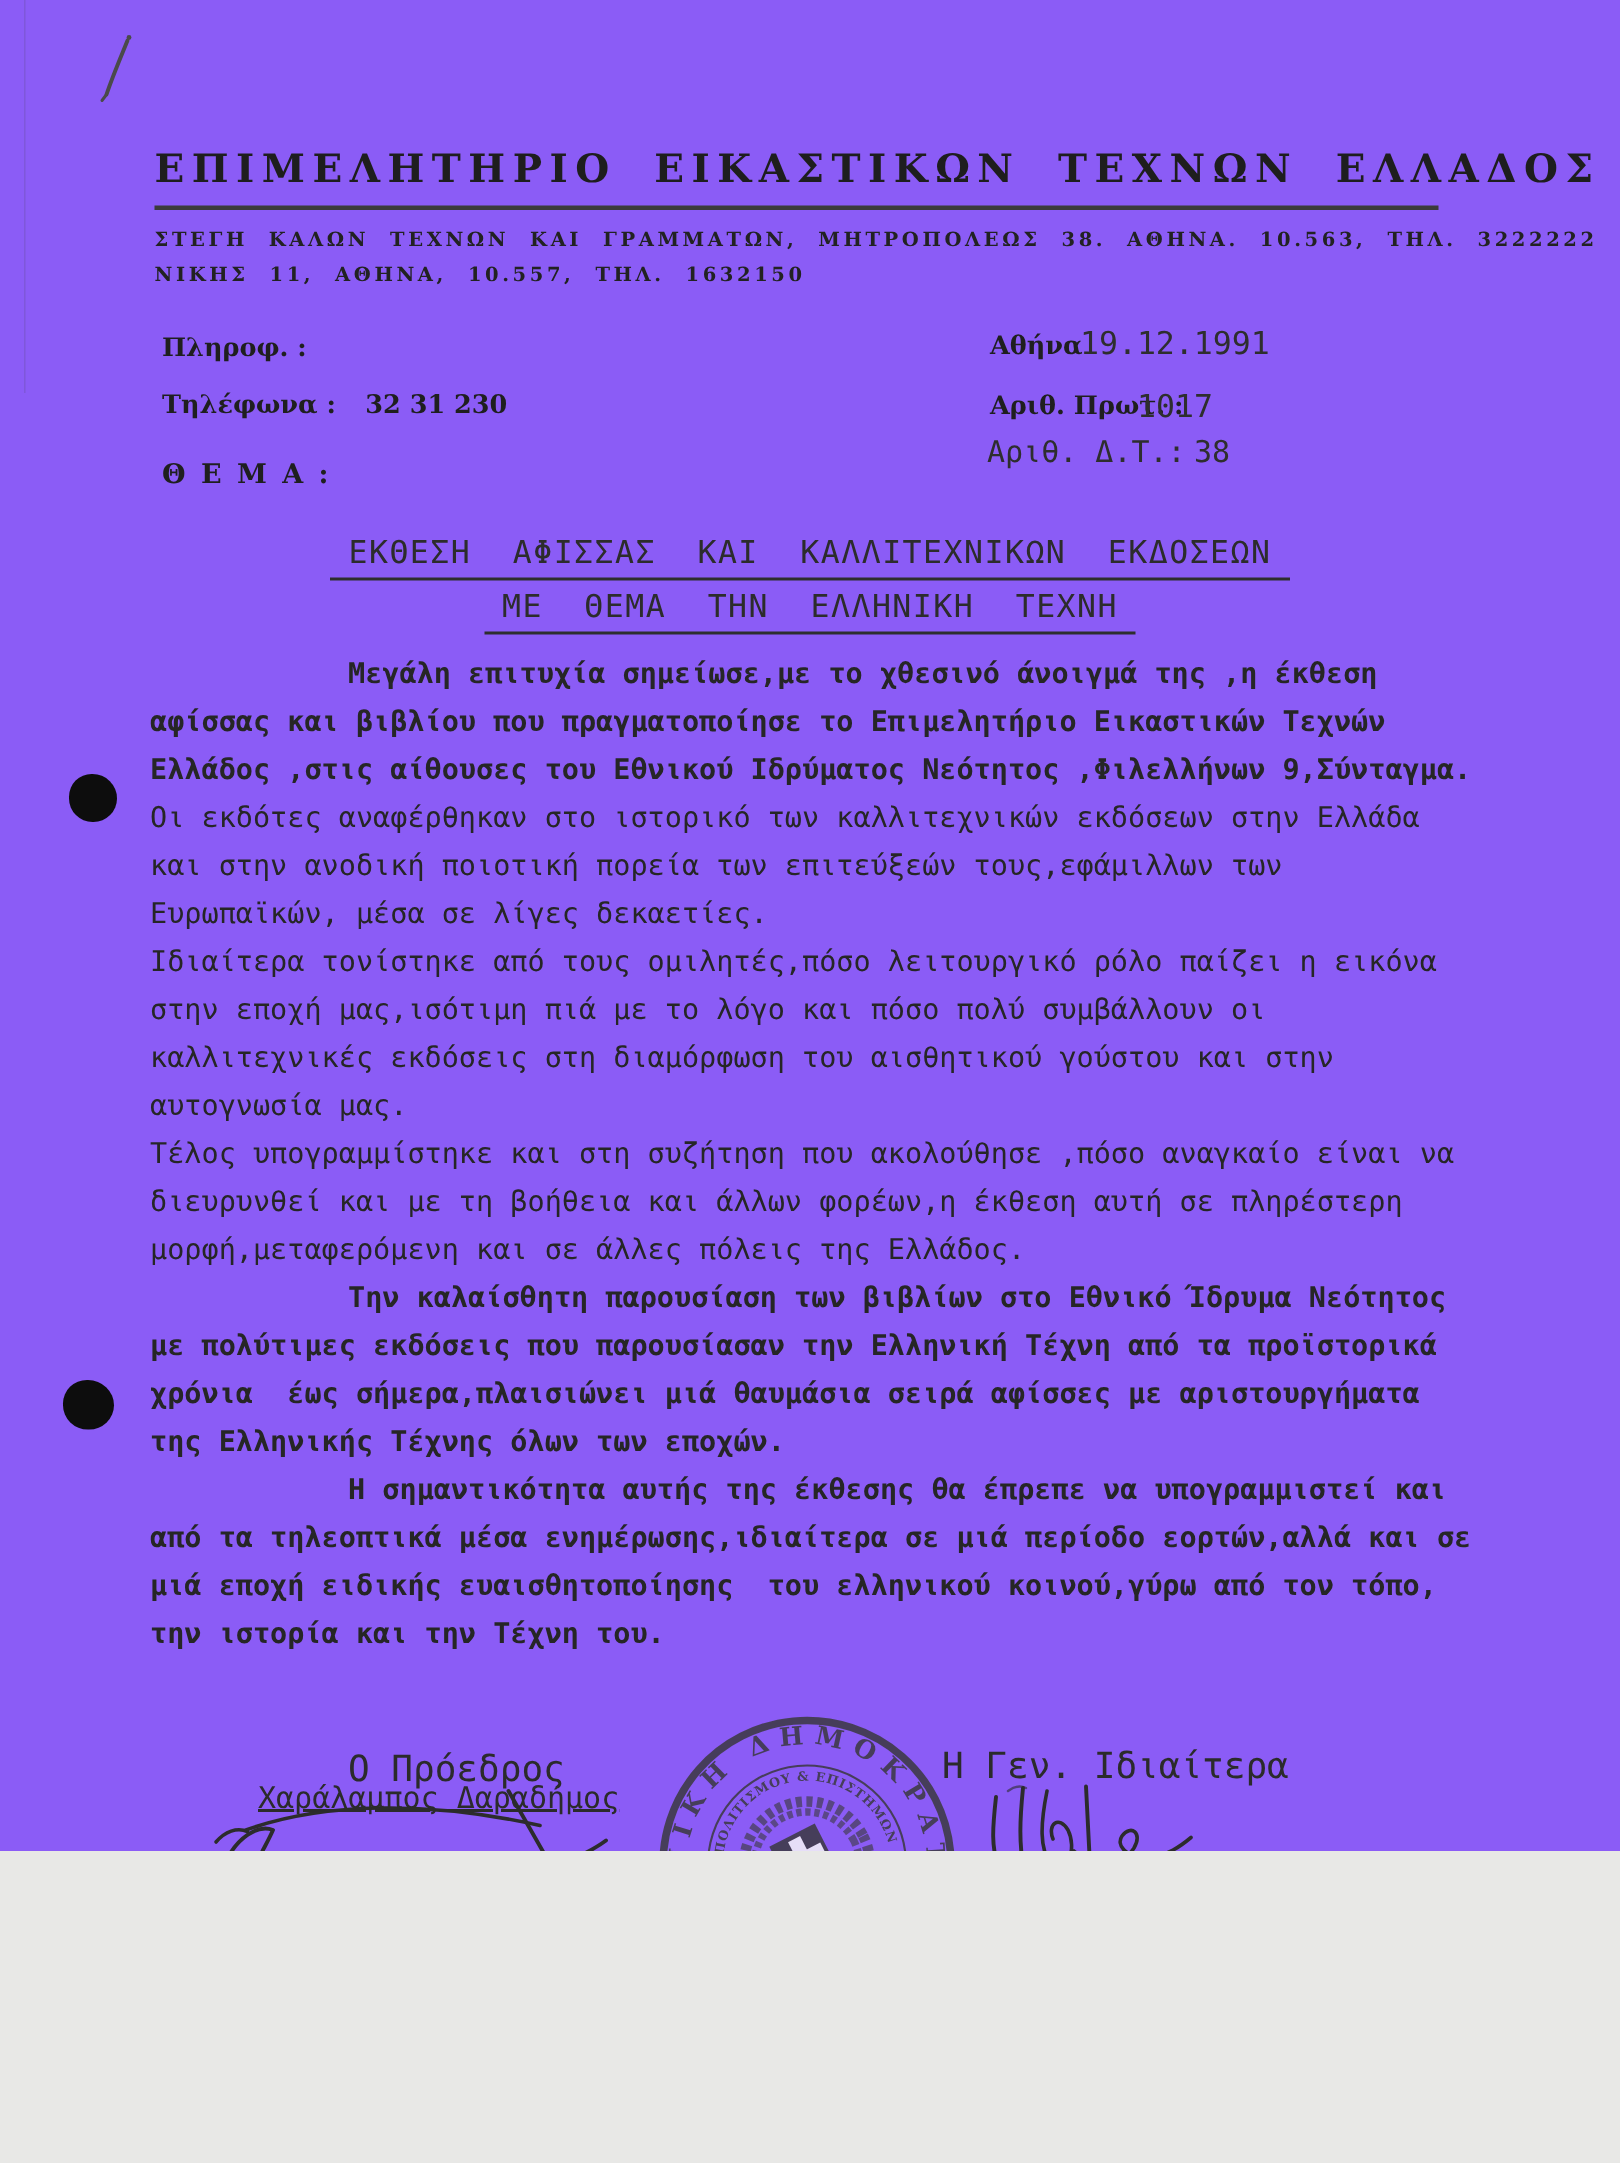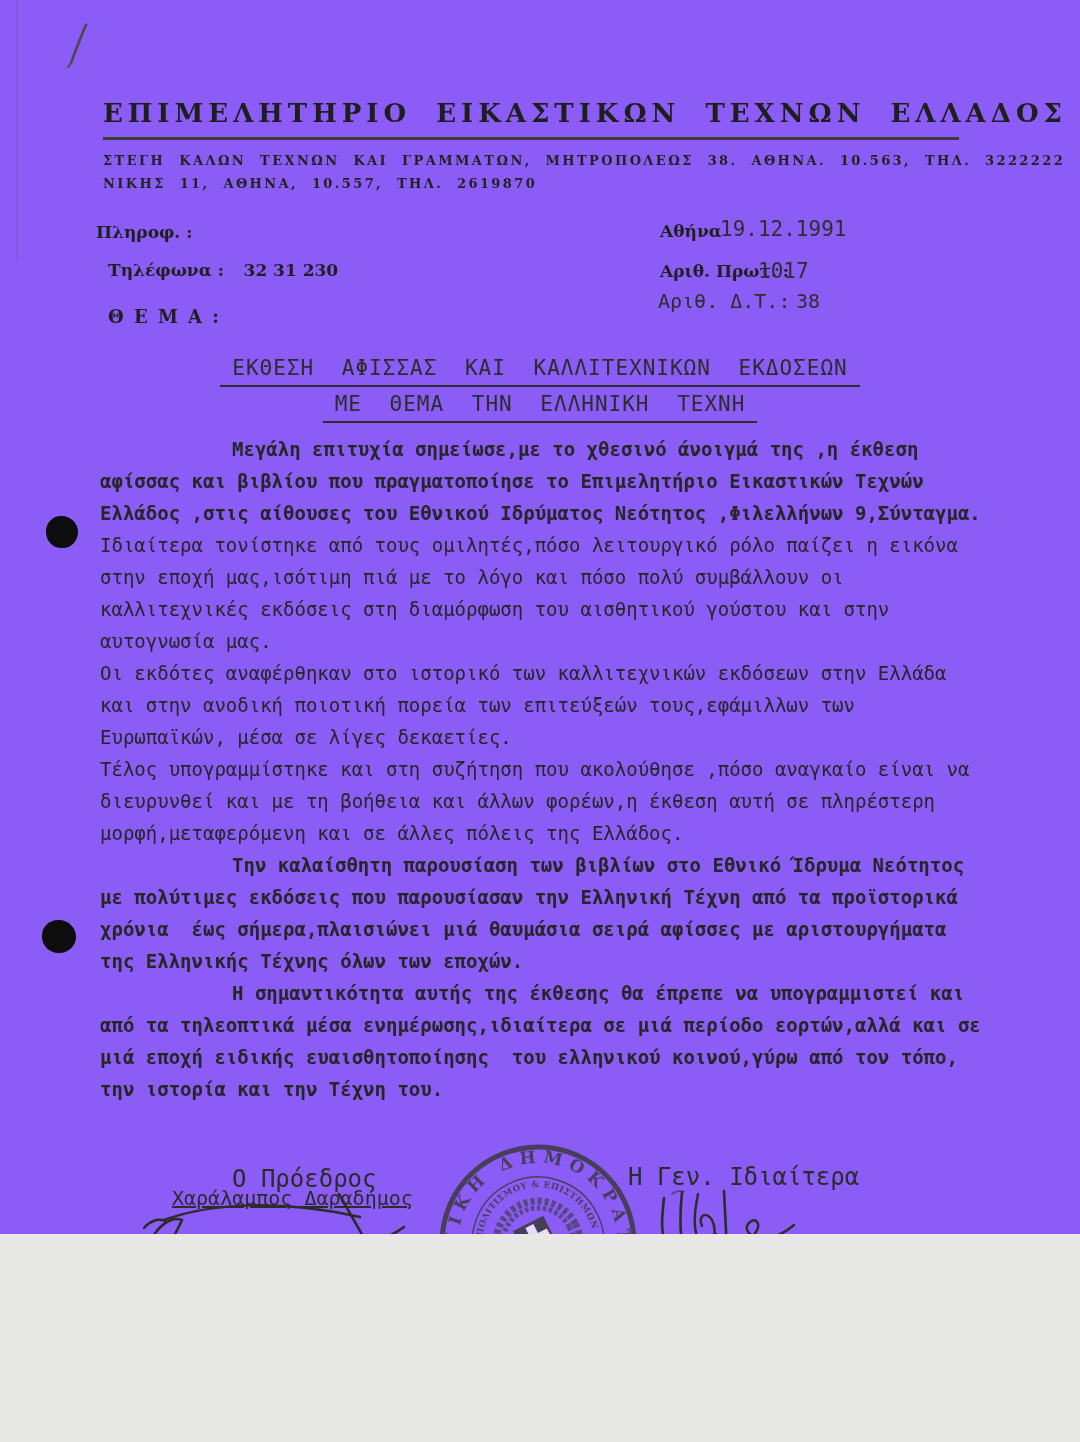"ΝΙΚΗΣ 11, ΑΘΗΝΑ, 10.557, ΤΗΛ." div.abs { text: 2619870 -> 1632150 }
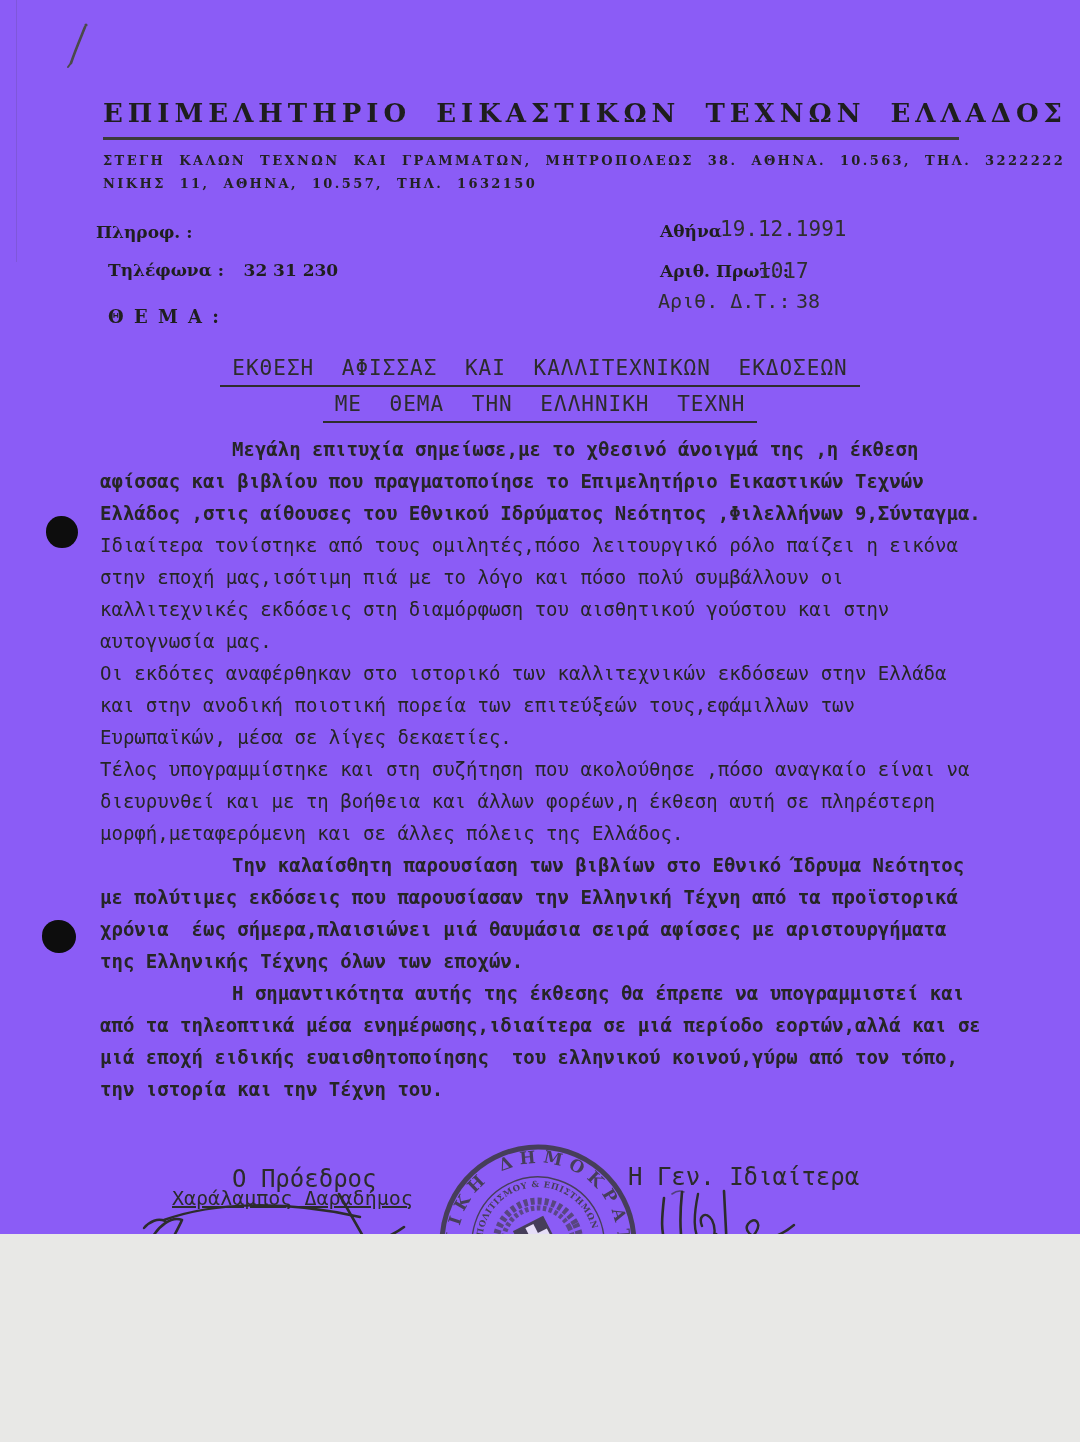"Πληροφ. :" div.abs { left: 96px -> 108px }
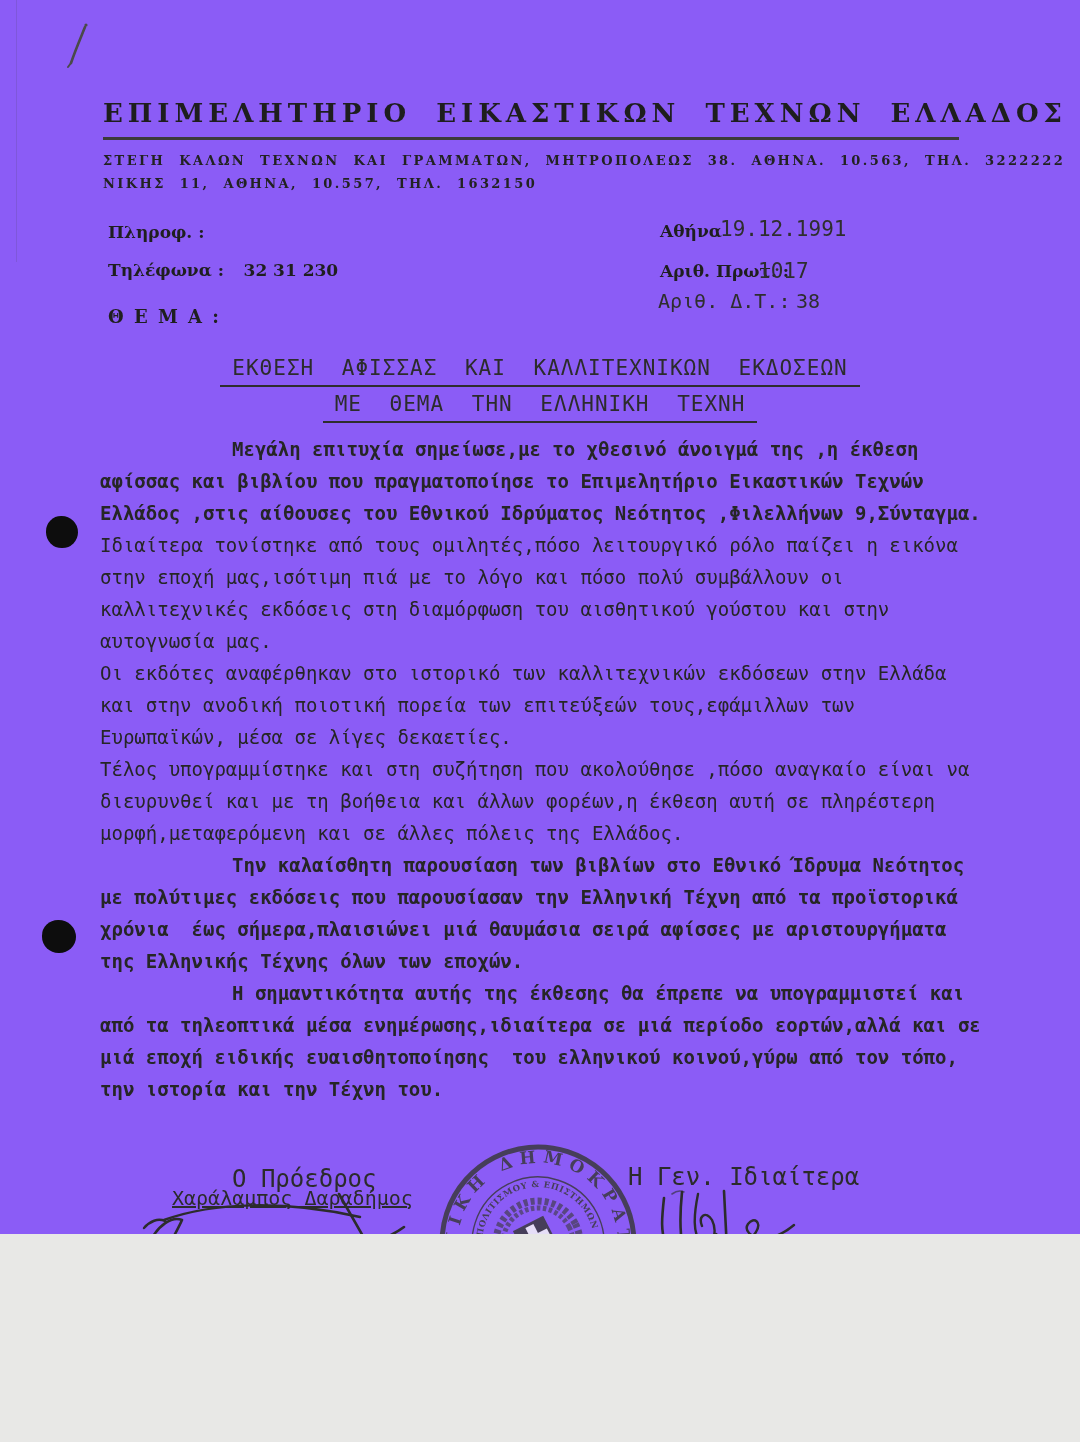"Ιδιαίτερα τονίστηκε από τους" p { order: before "Οι εκδότες αναφέρθηκαν στο ιστορικό" -> after "Οι εκδότες αναφέρθηκαν στο ιστορικό" }
